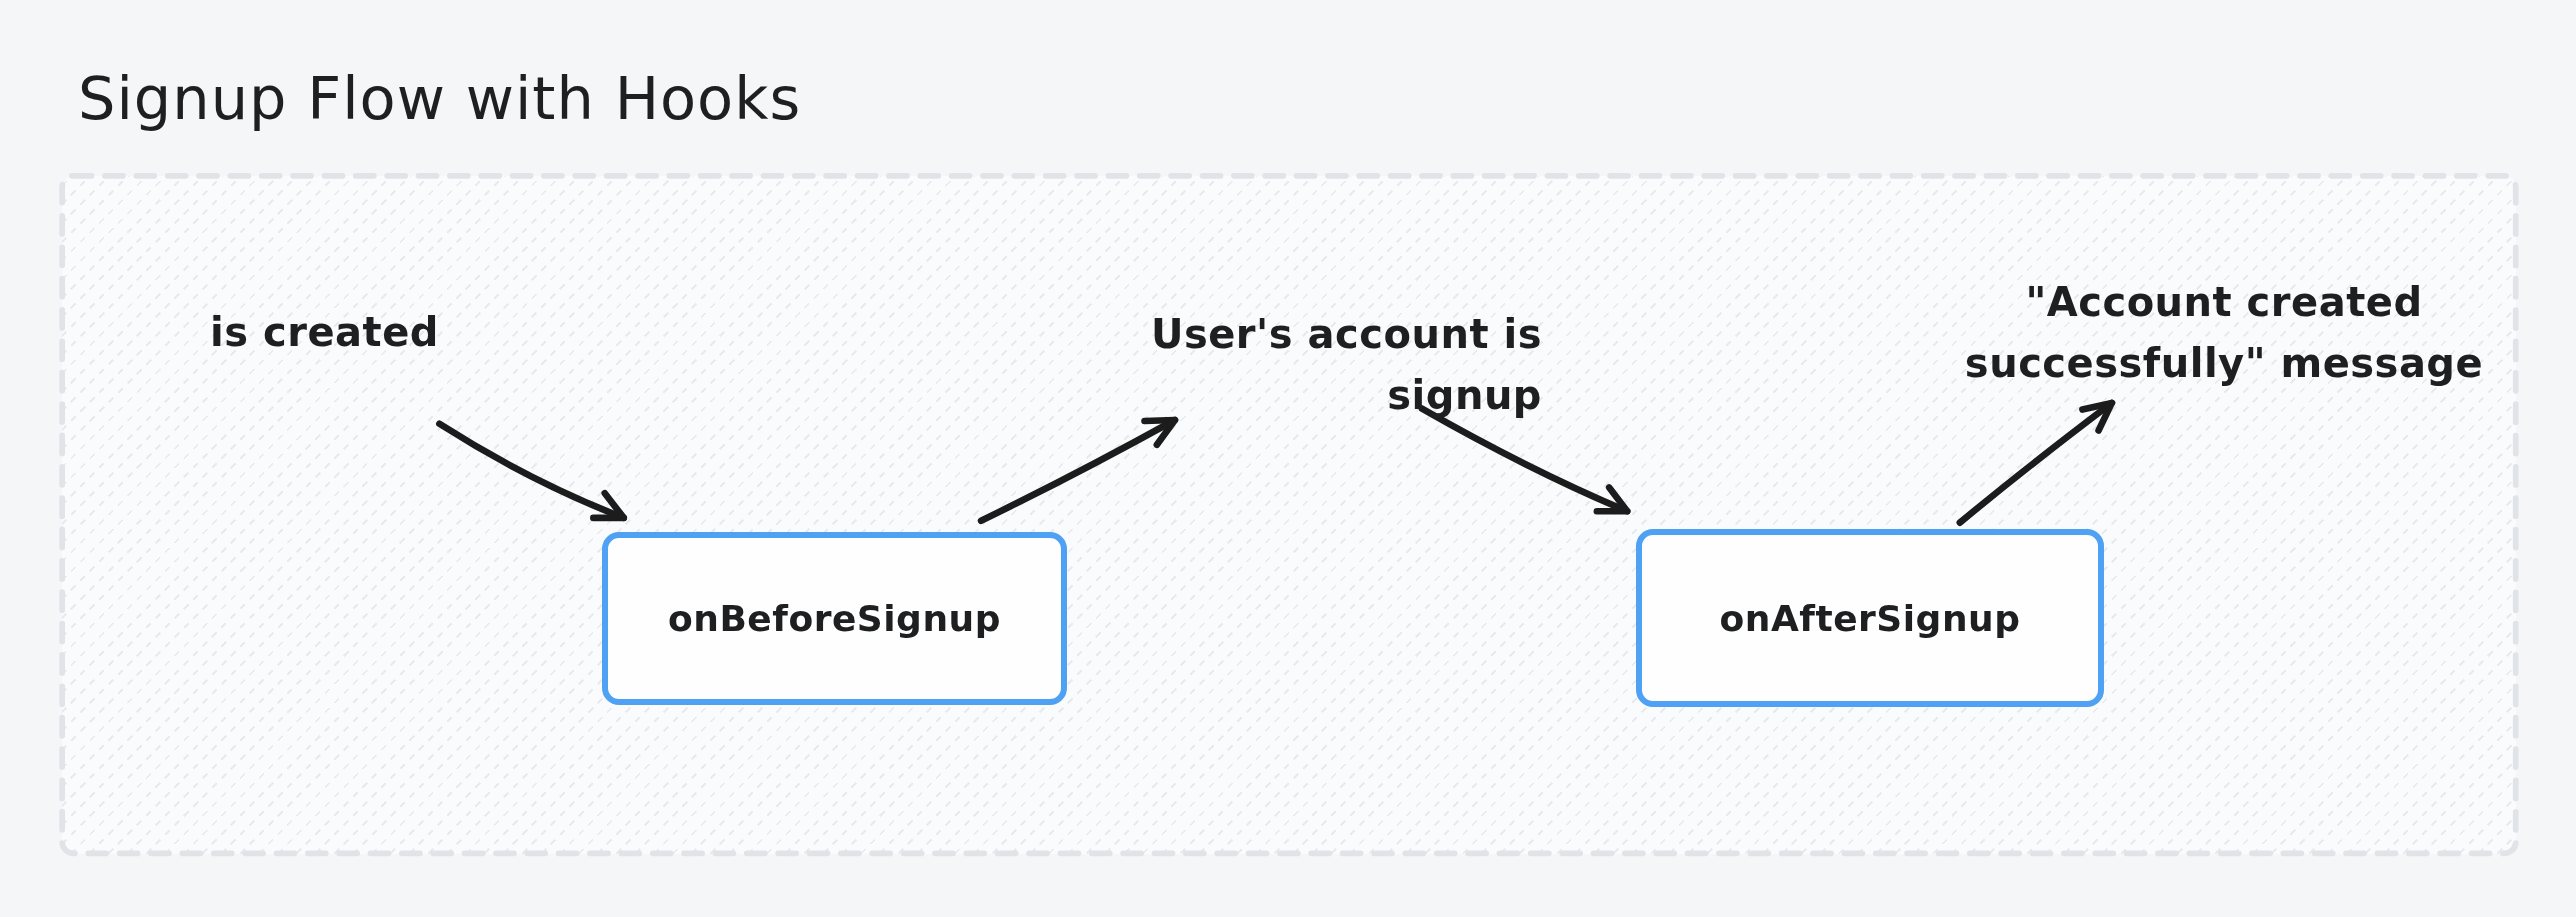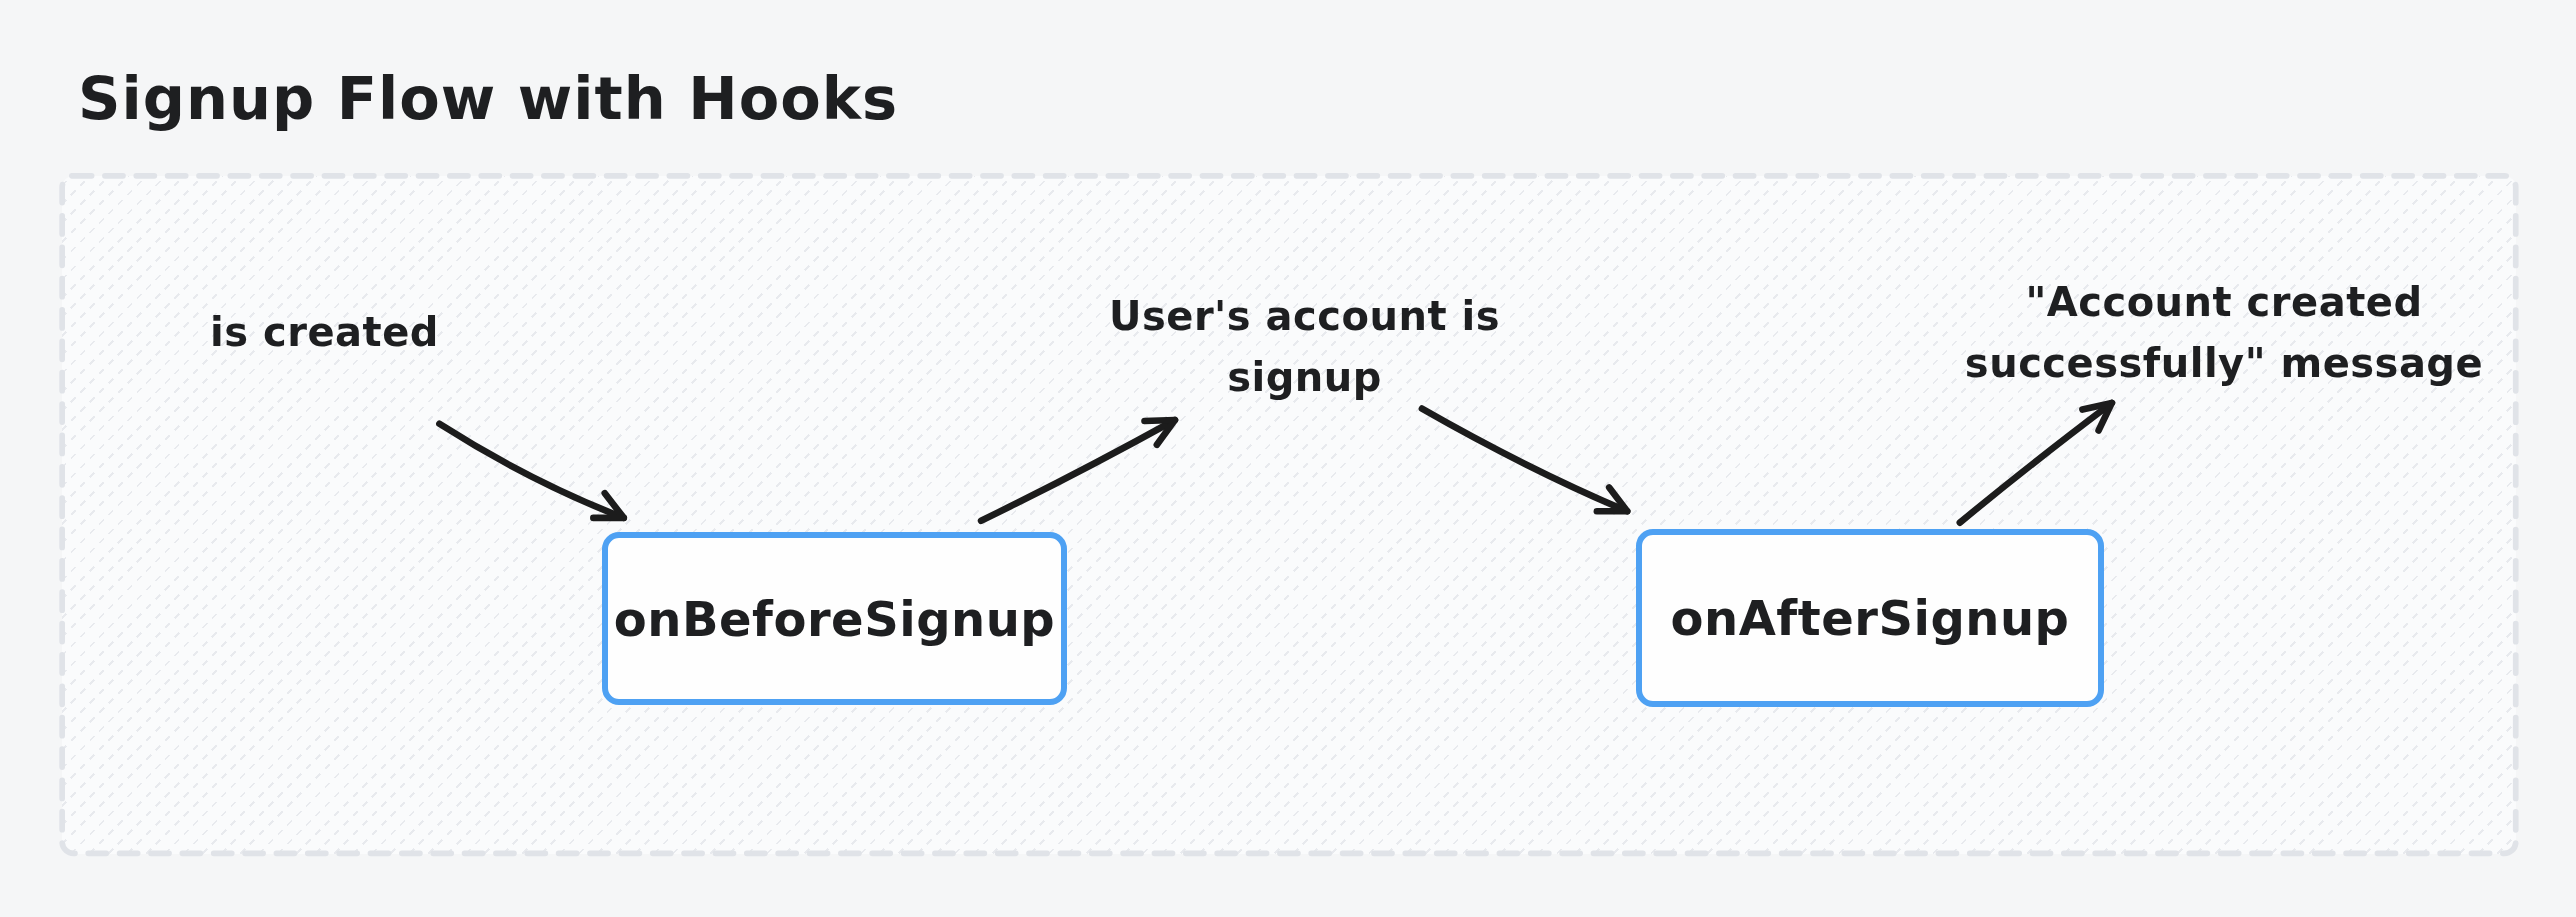"Signup Flow with Hooks" .title { font-weight: 700 -> 400 }
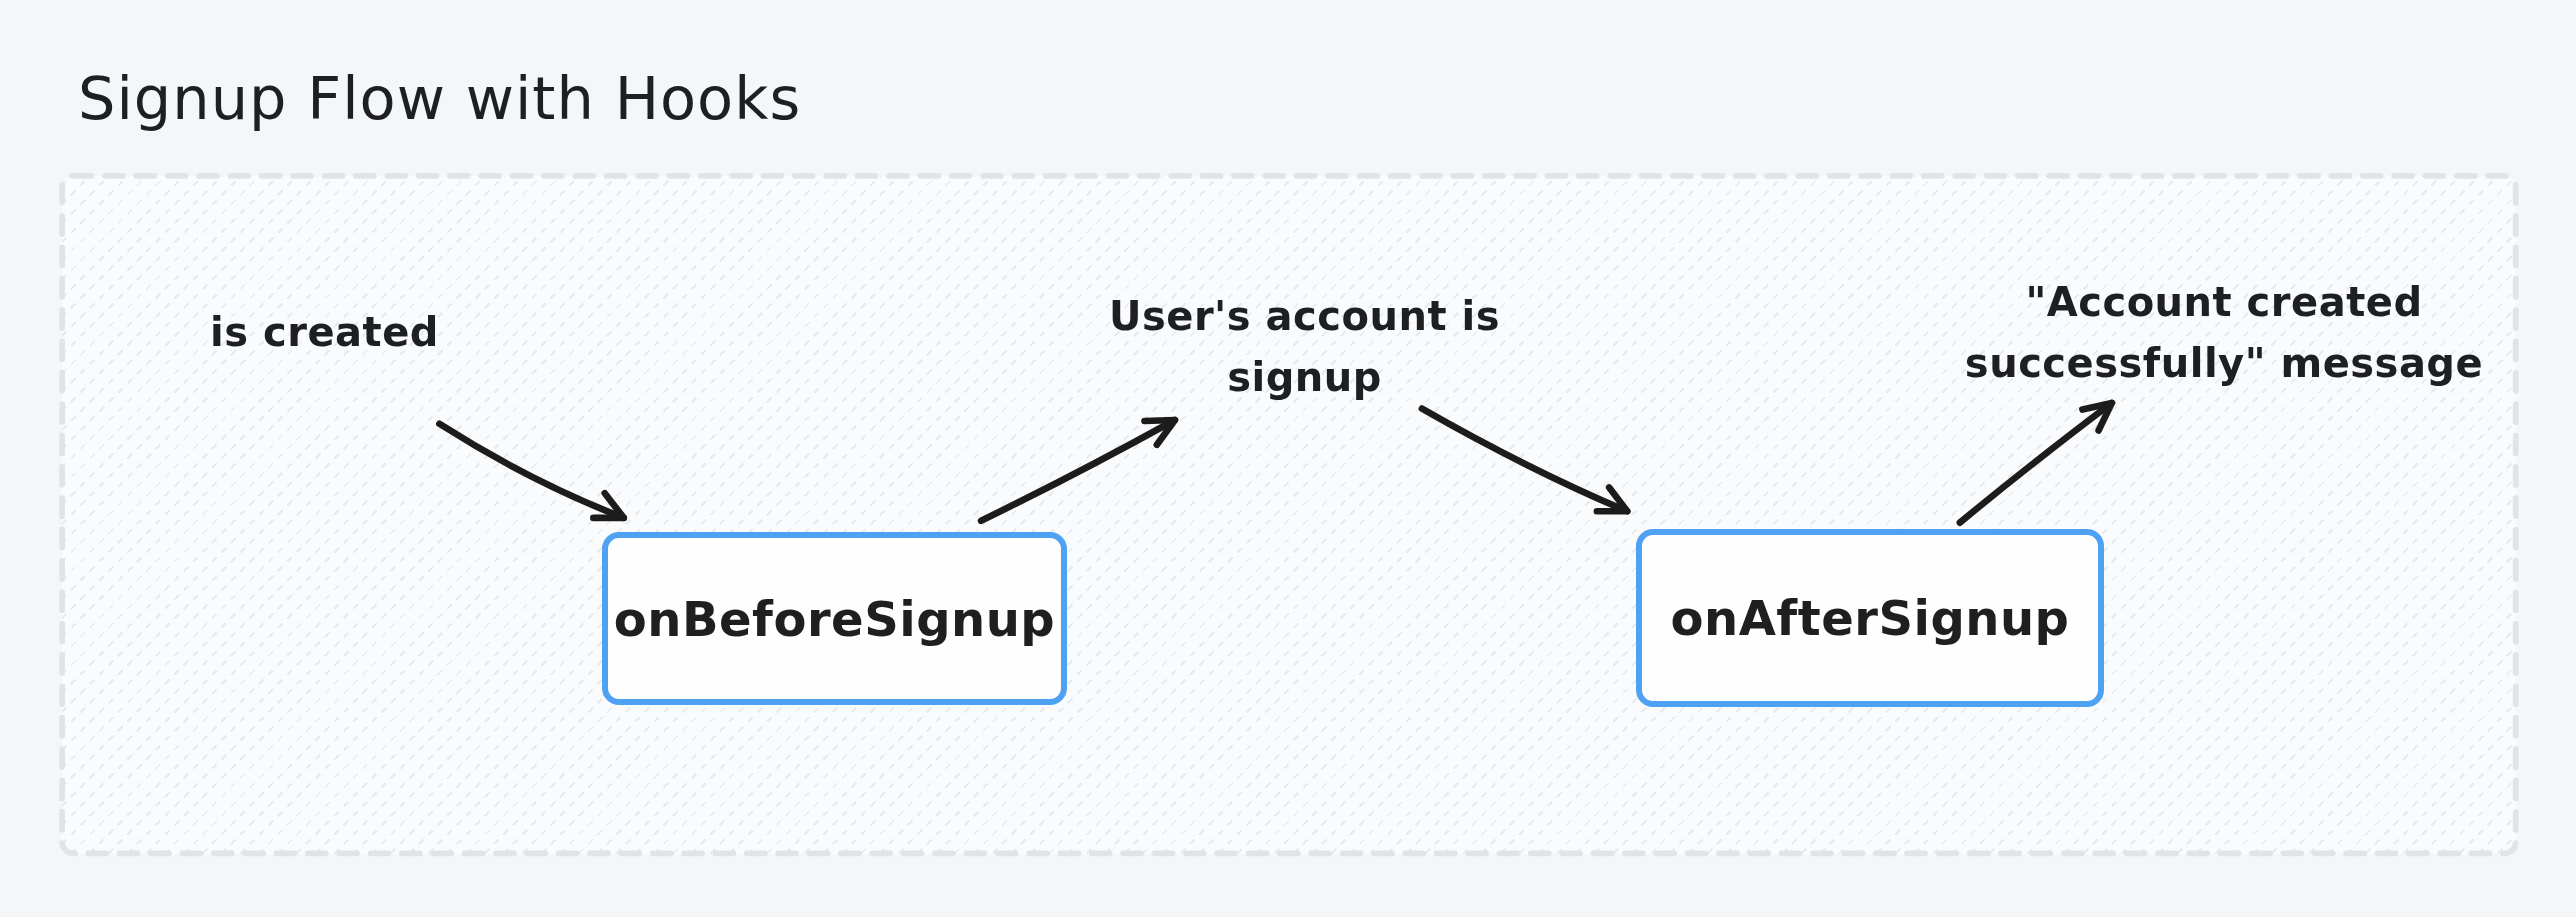"User's account is" div.label { text-align: none -> right; top: 286px -> 304px }
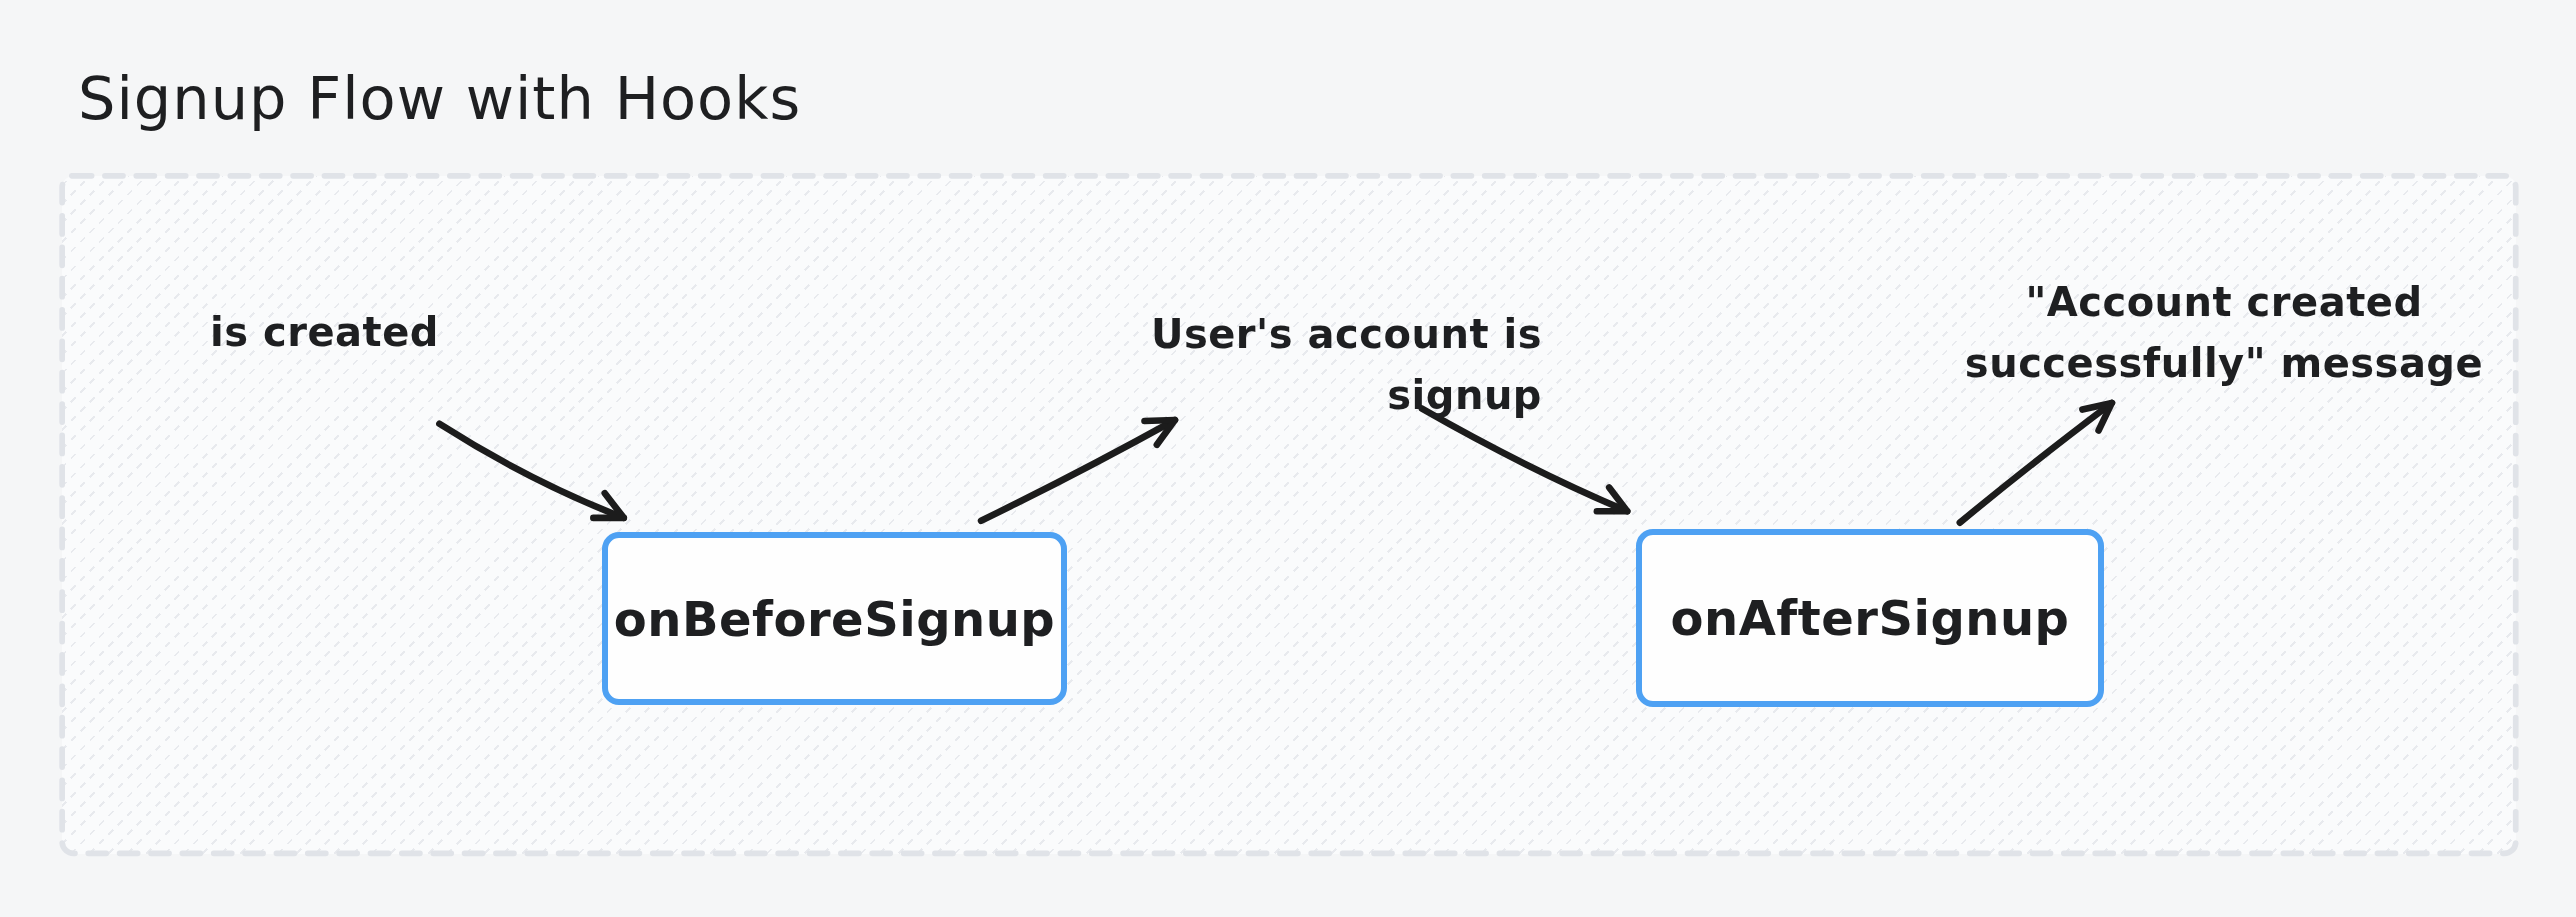"onBeforeSignup" .node span { font-size: 48px -> 36px }
